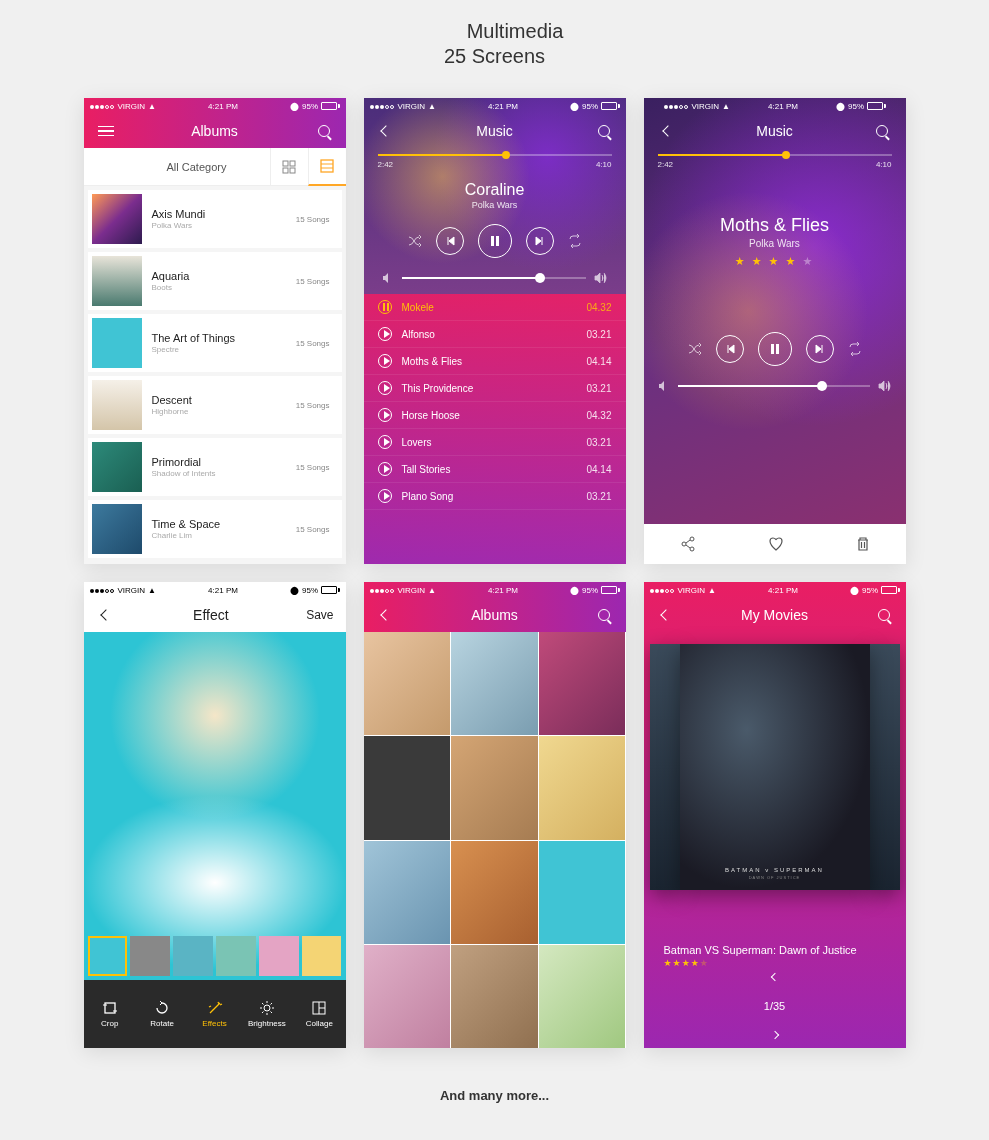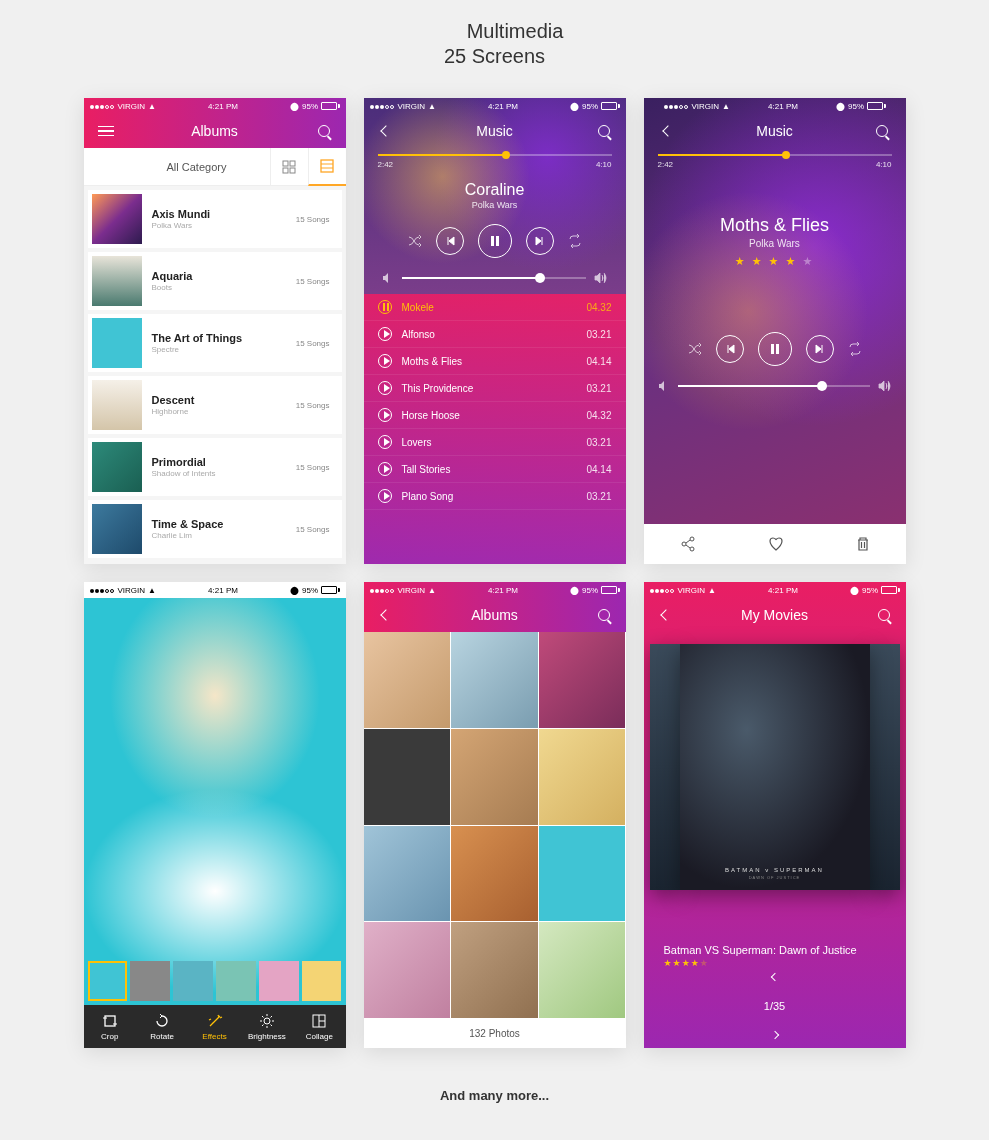"Axis Mundi" .al-title { font-weight: 700 -> 400 }
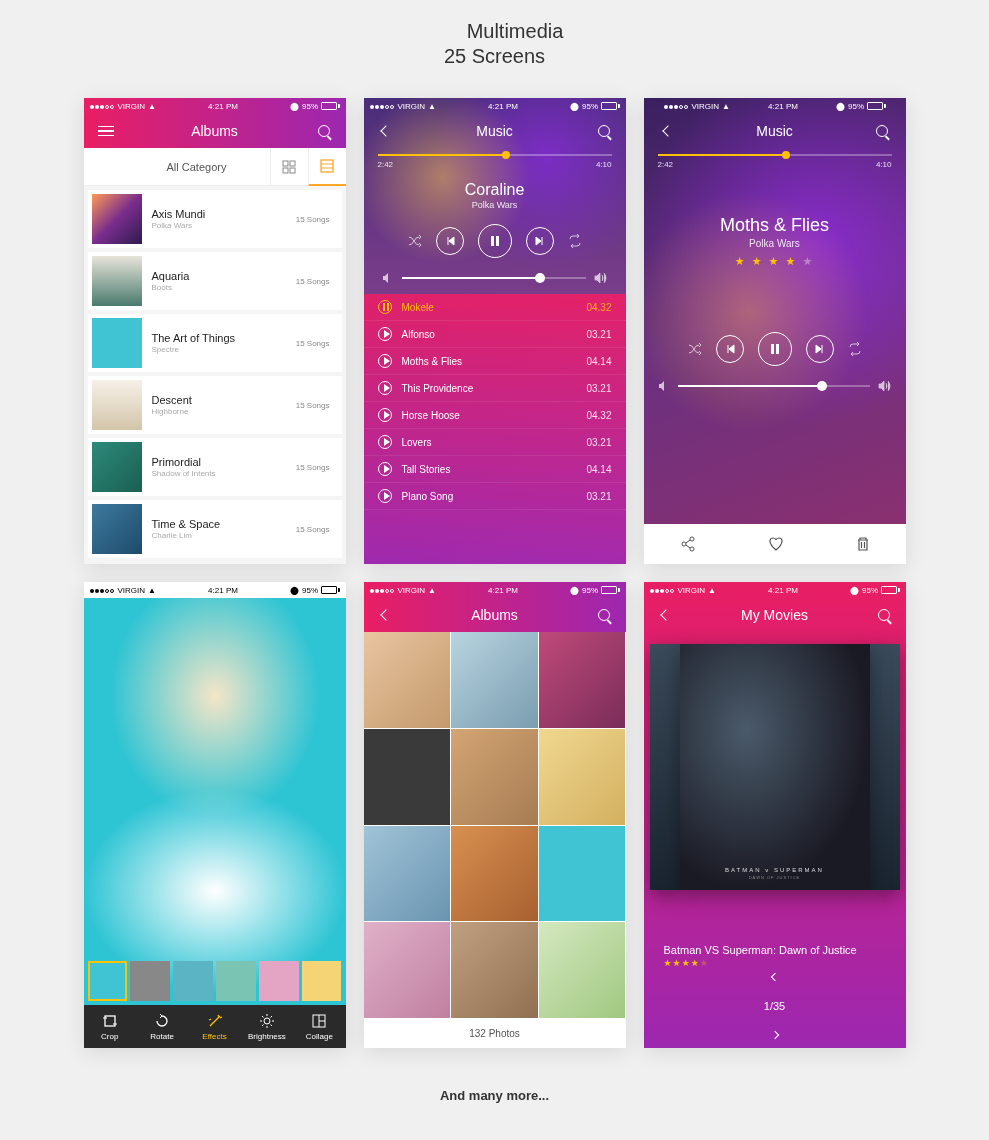"Effect" div.navbar { html: none -> <div> <div> <div></div> </div> <div>Effect</div> <div>Save</div> </div> }
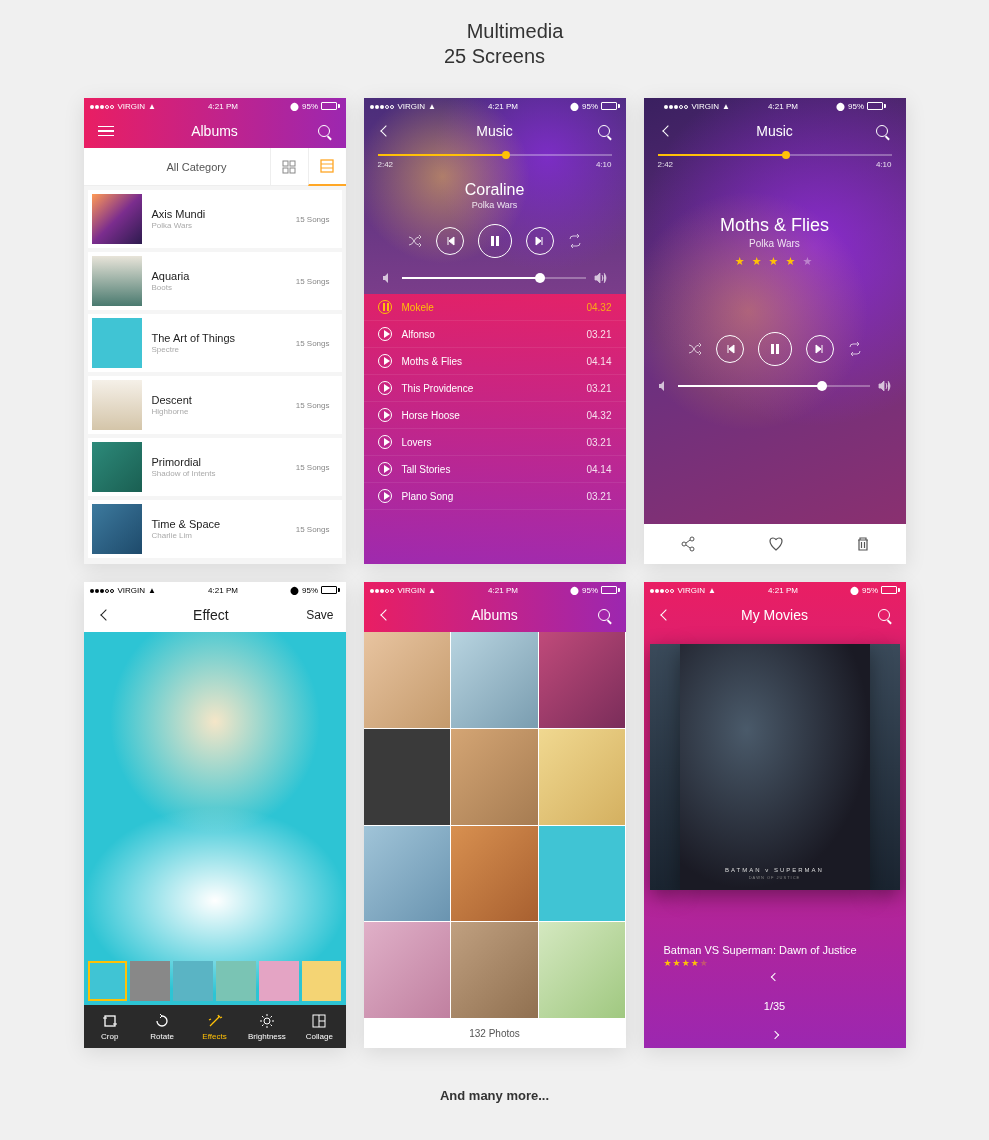"Crop" .toolbar4 { height: 43px -> 68px }
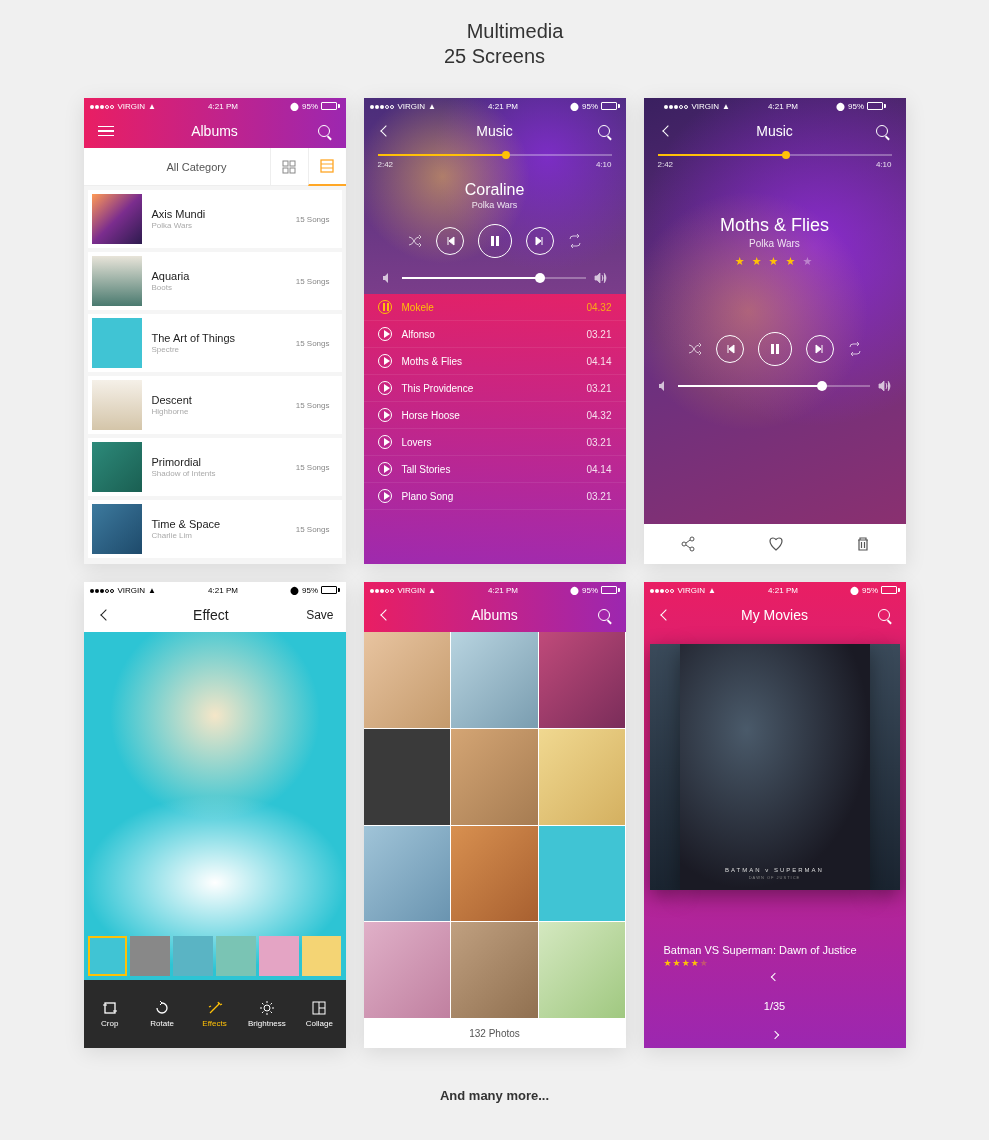"132 Photos" div.pfoot { html: <div>132 Photos</div> -> none }
